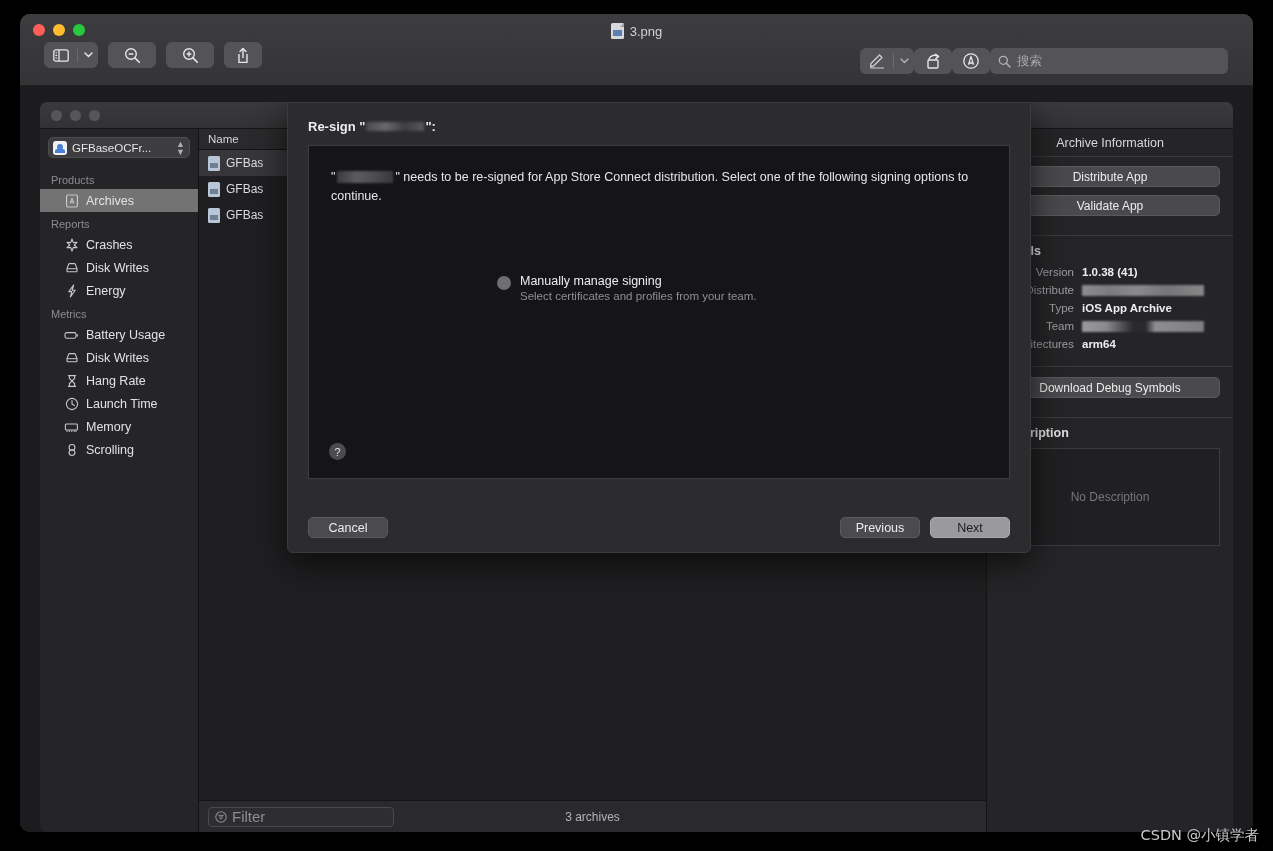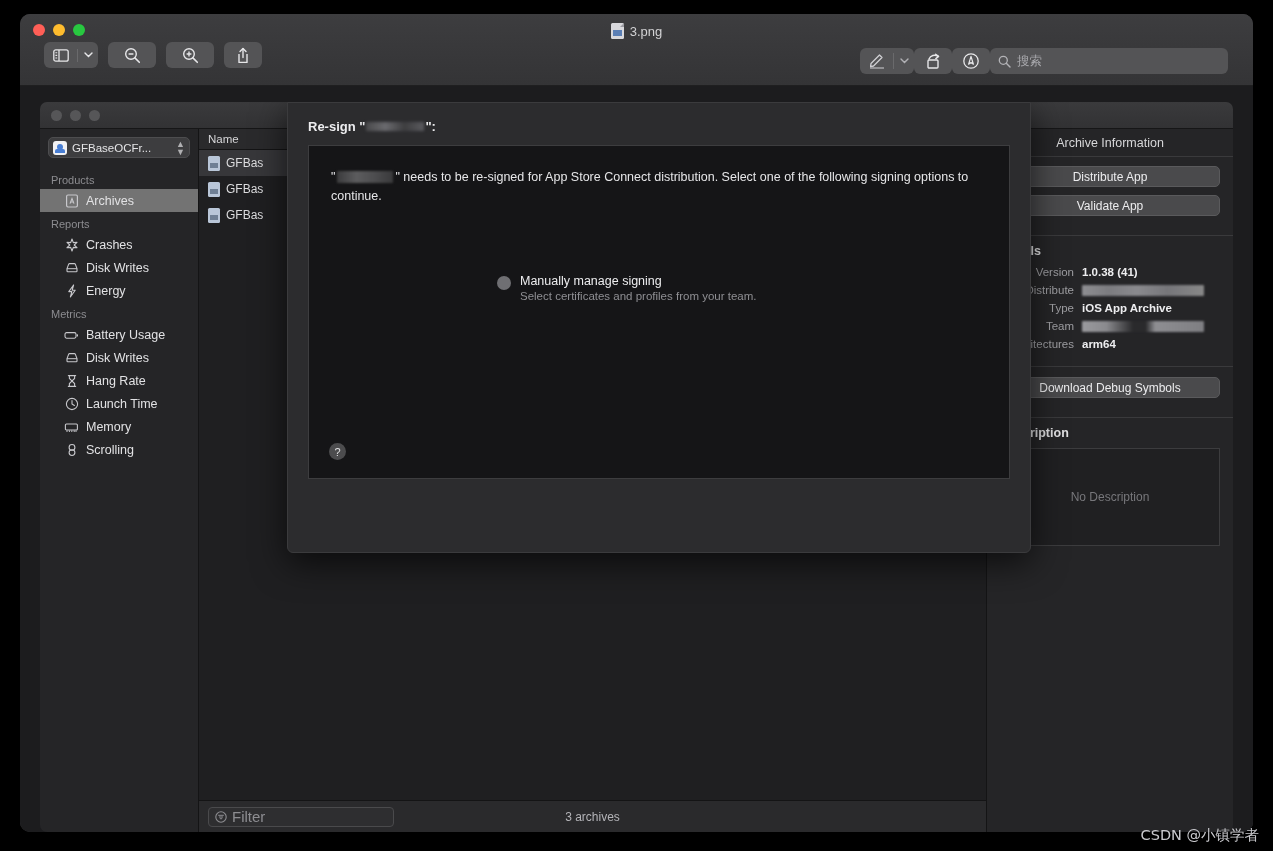"Cancel" div.sheet-footer { html: none -> <div> <div>Cancel</div> <div></div> <div>Previous</div> <div>Next</div> </div> }
